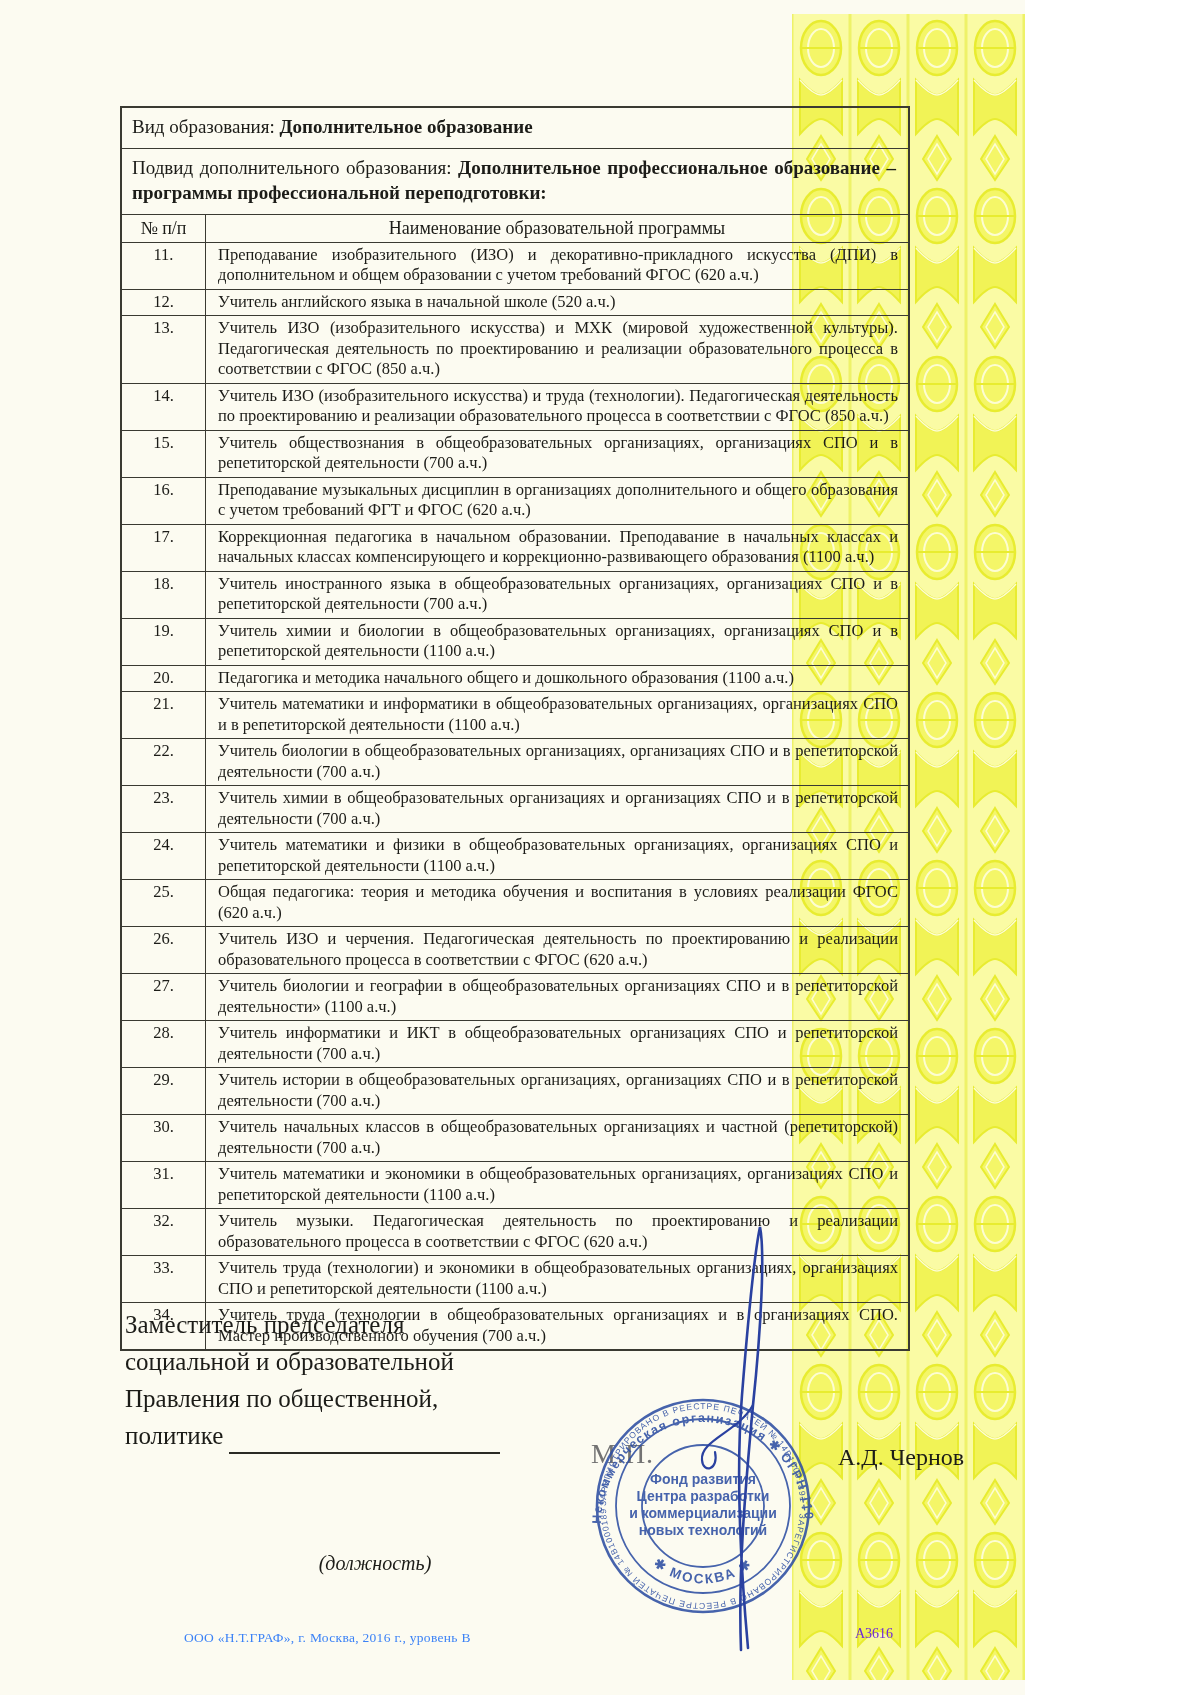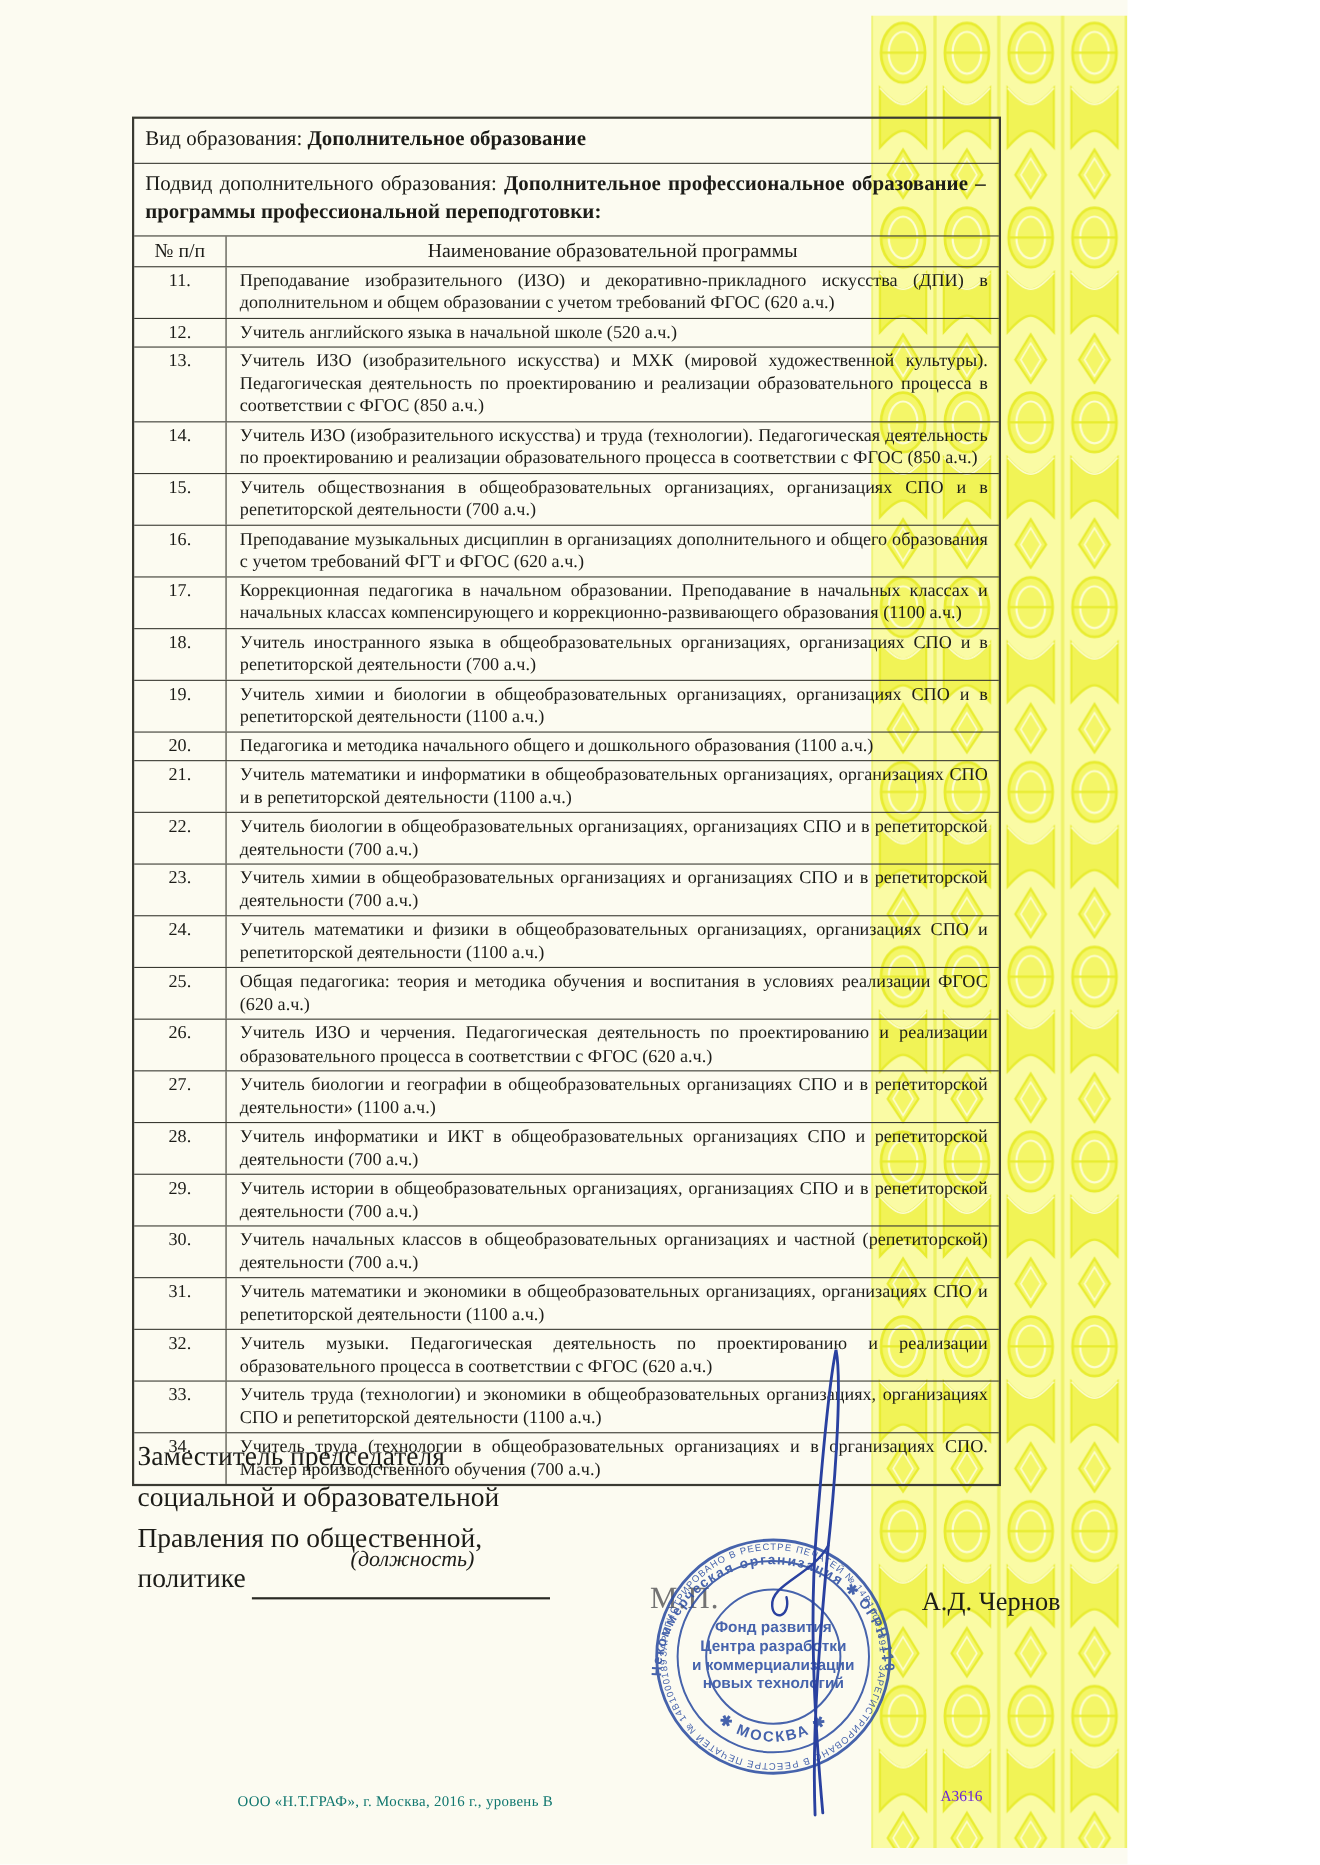"(должность)" .sig-caption { top: 1407px -> 1552px }
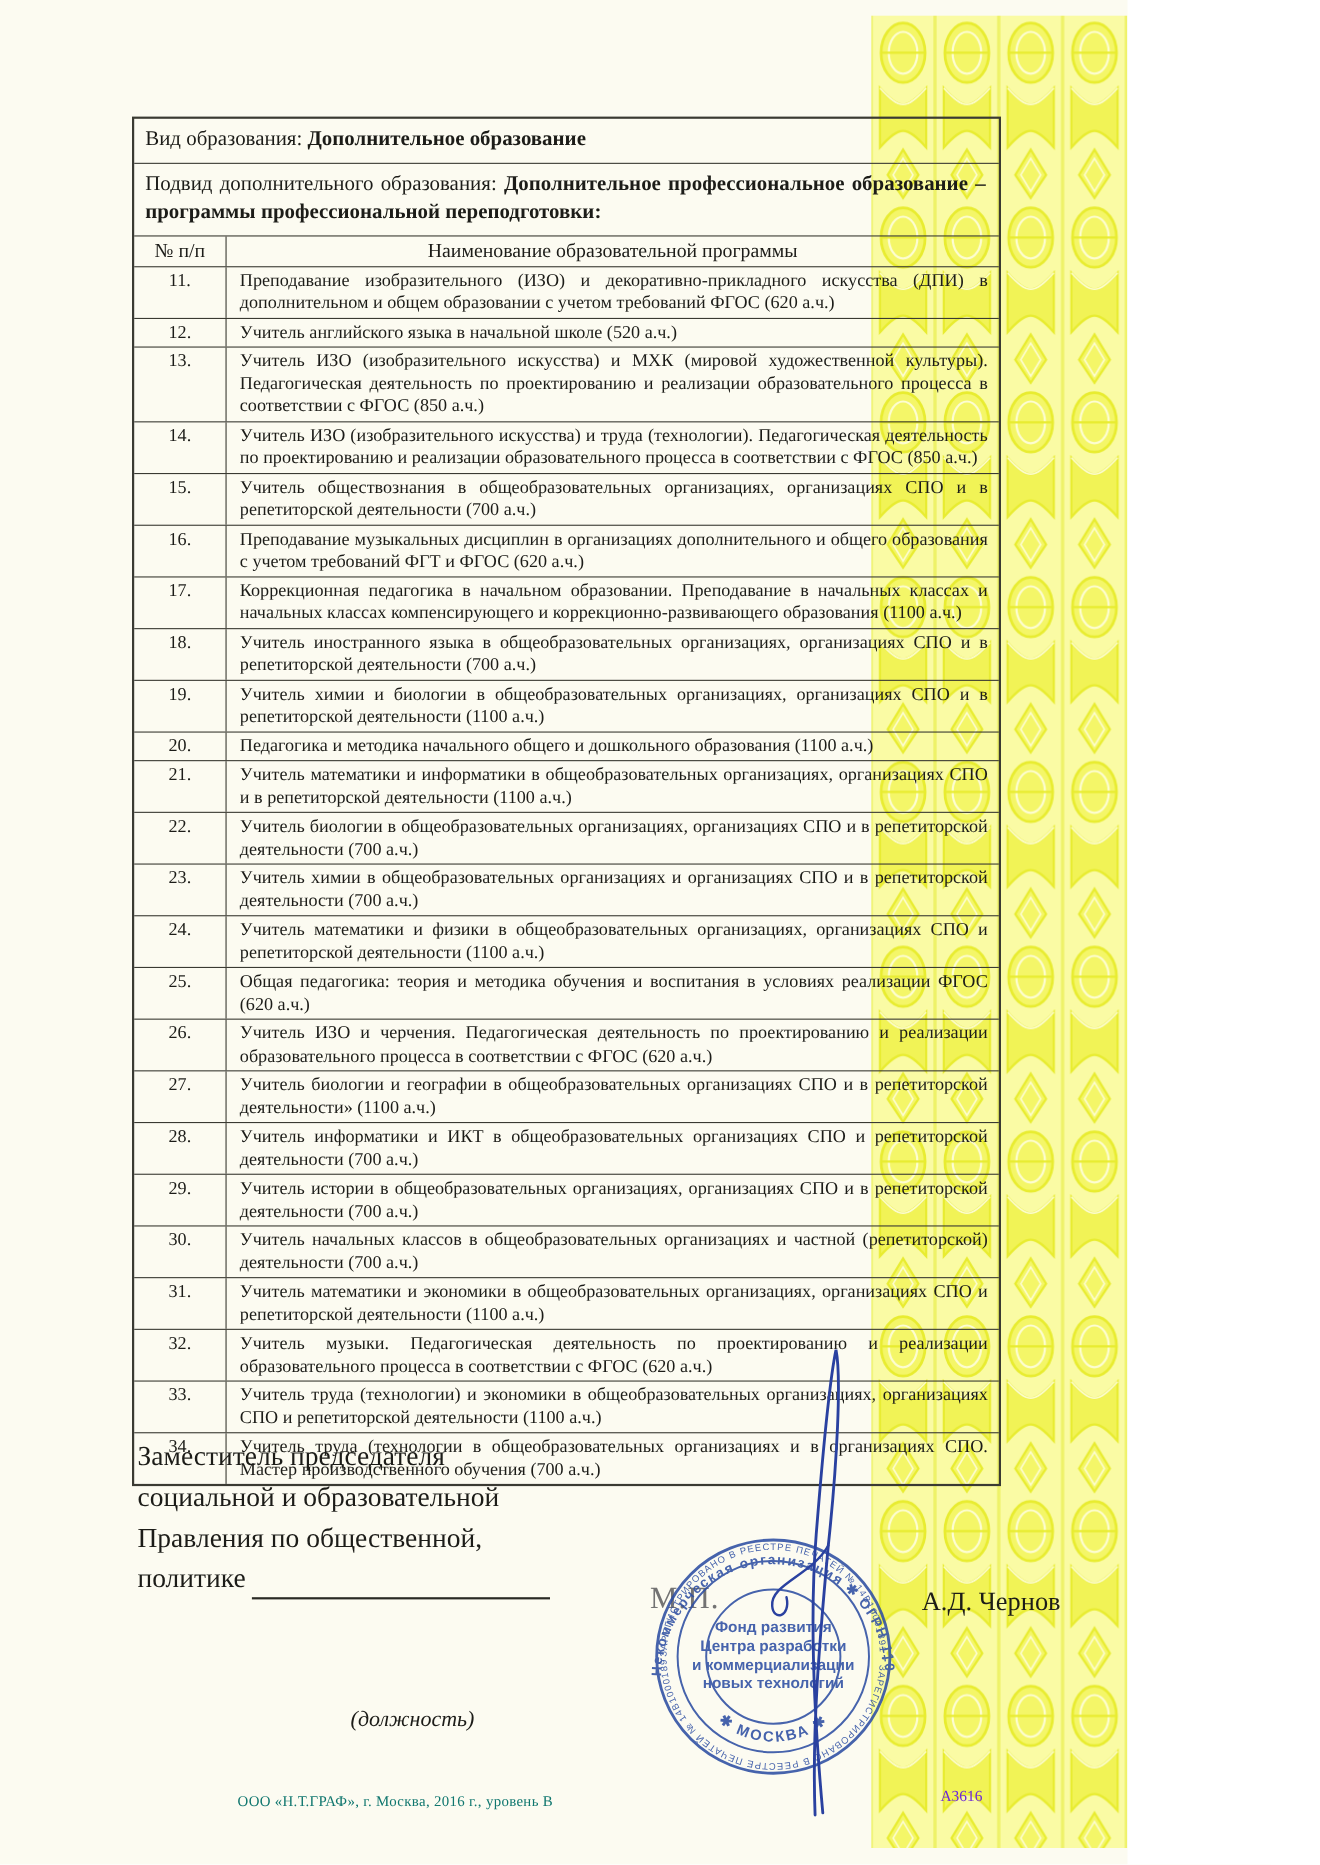"ООО «Н.Т.ГРАФ», г. Москва, 2016" .footer-left { color: #0f766e -> #3b82f6; left: 216px -> 184px }
